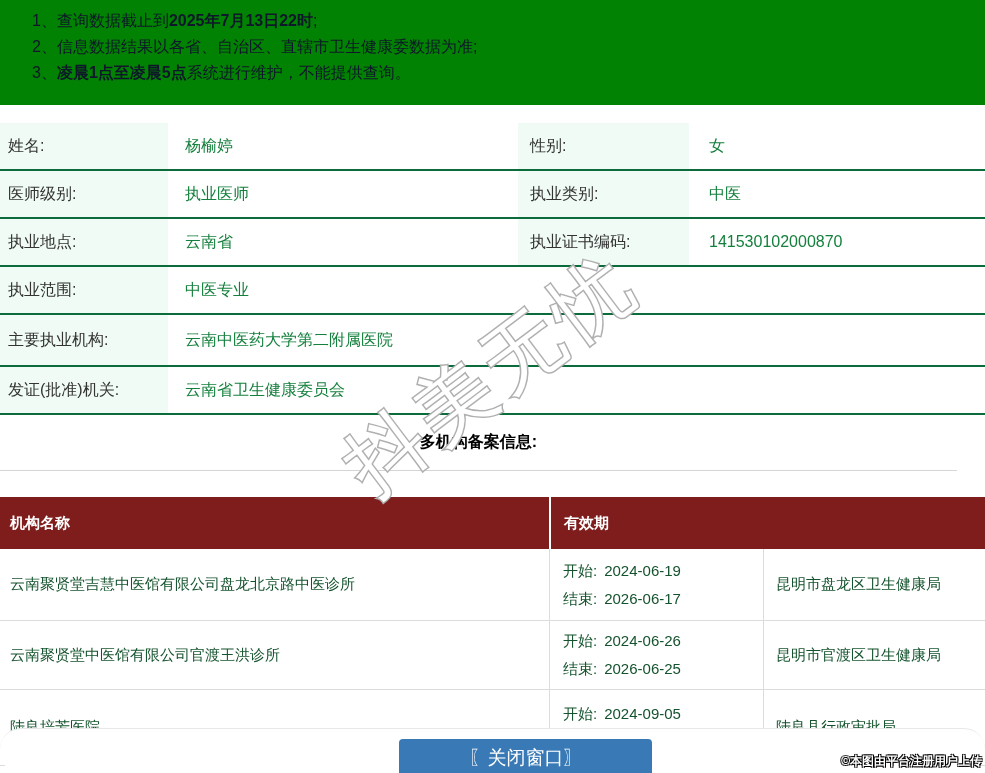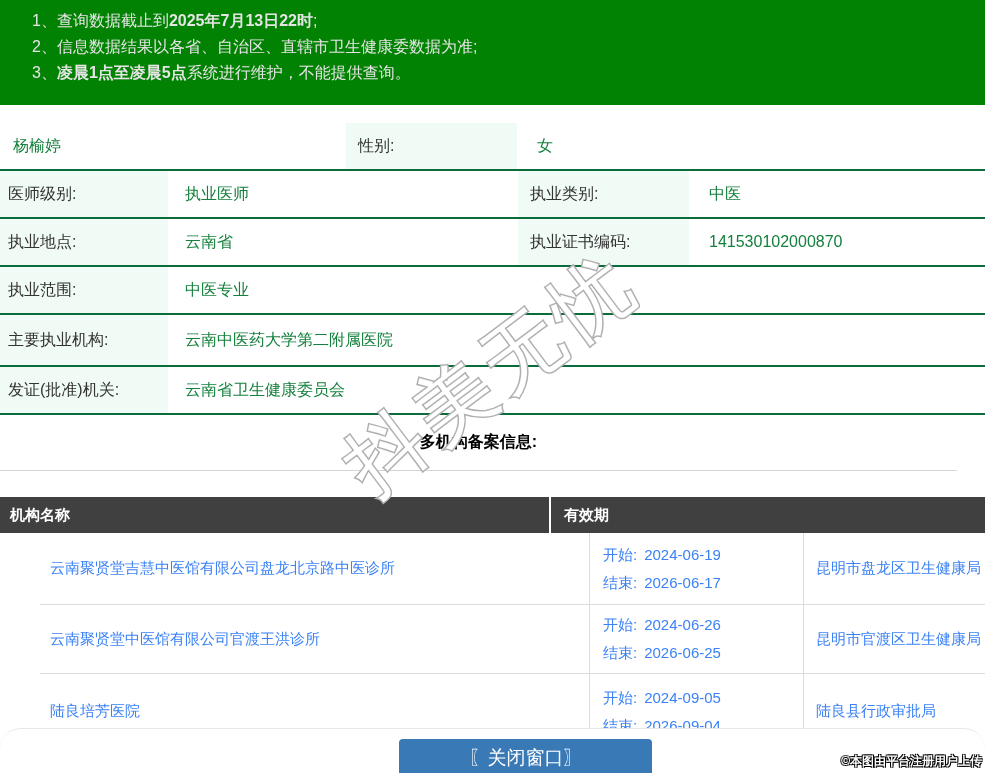"1、查询数据截止到2025年7月13日22时;" .banner { color: #e5e5e5 -> #0f172a }
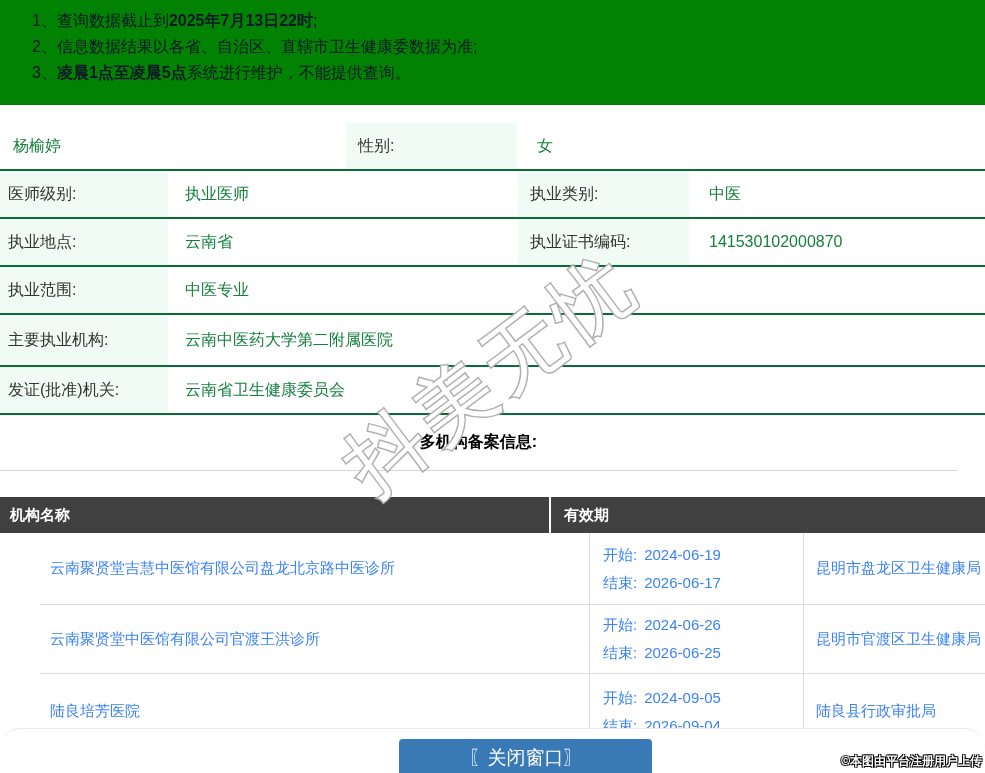"姓名:" div.cell-label { html: none -> <div>姓名:</div> }
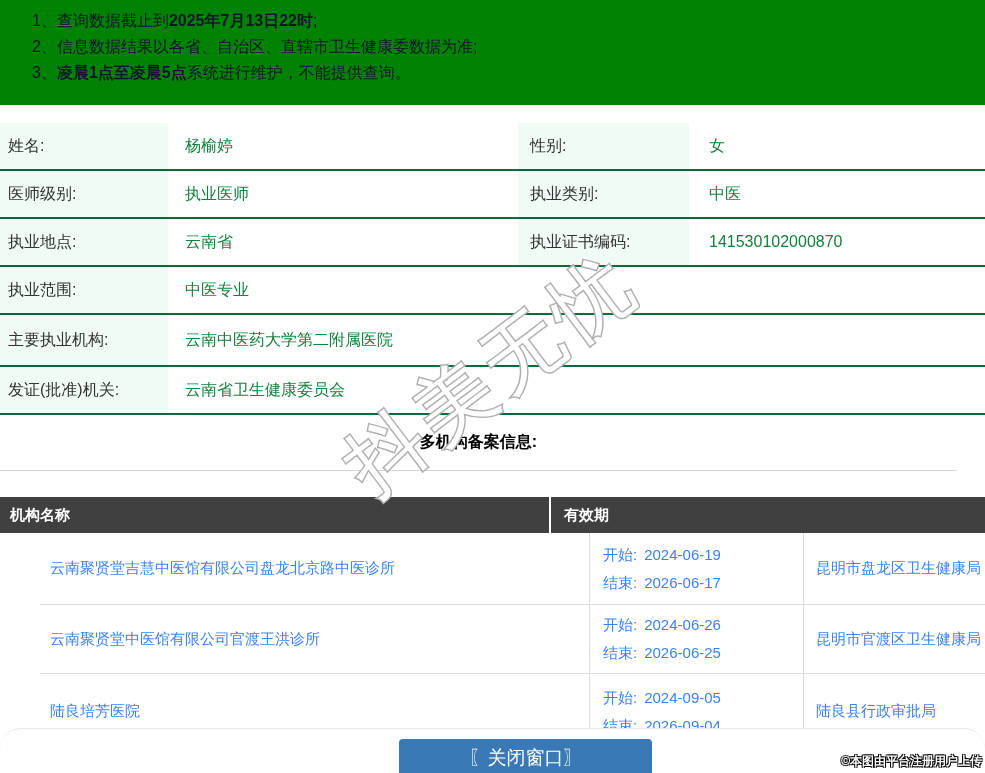"机构名称" .org-header { background: #404040 -> #7f1d1d; height: 36px -> 52px }
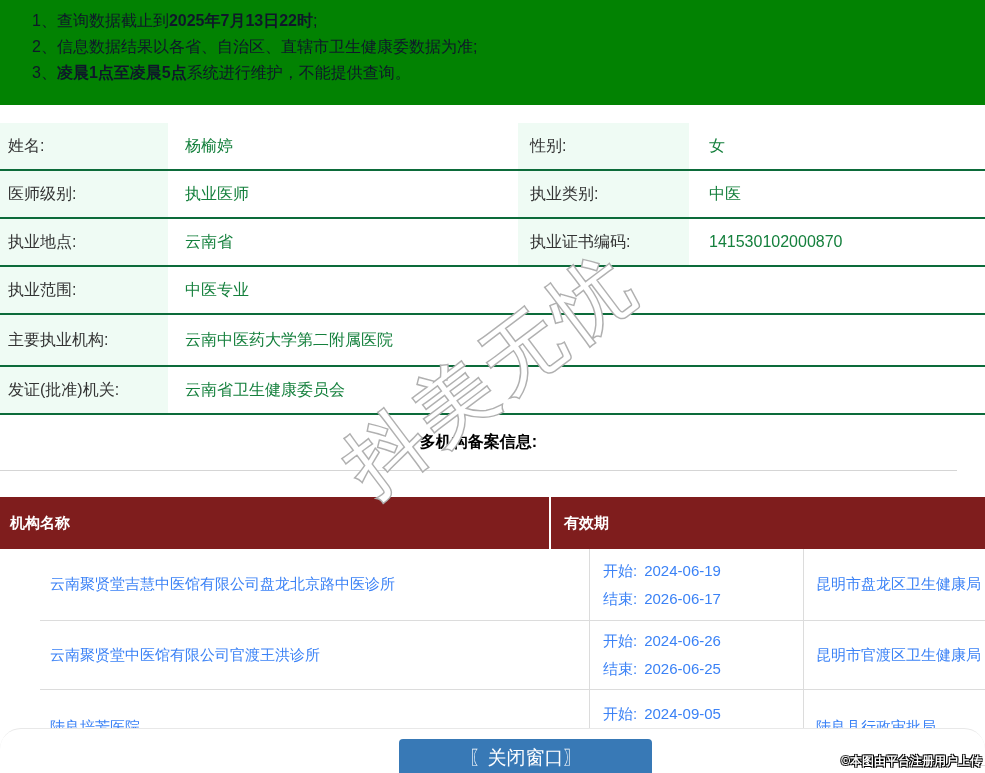"云南聚贤堂吉慧中医馆有限公司盘龙北京路中医诊所" .org-row { color: #3b82f6 -> #14532d; margin-left: 40px -> none }
